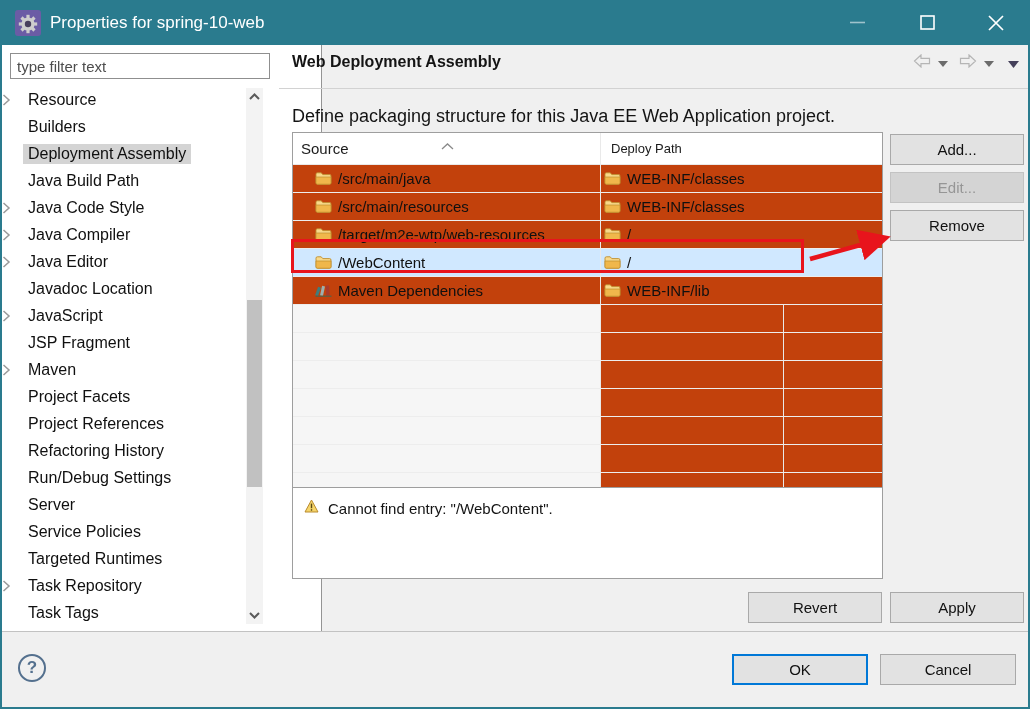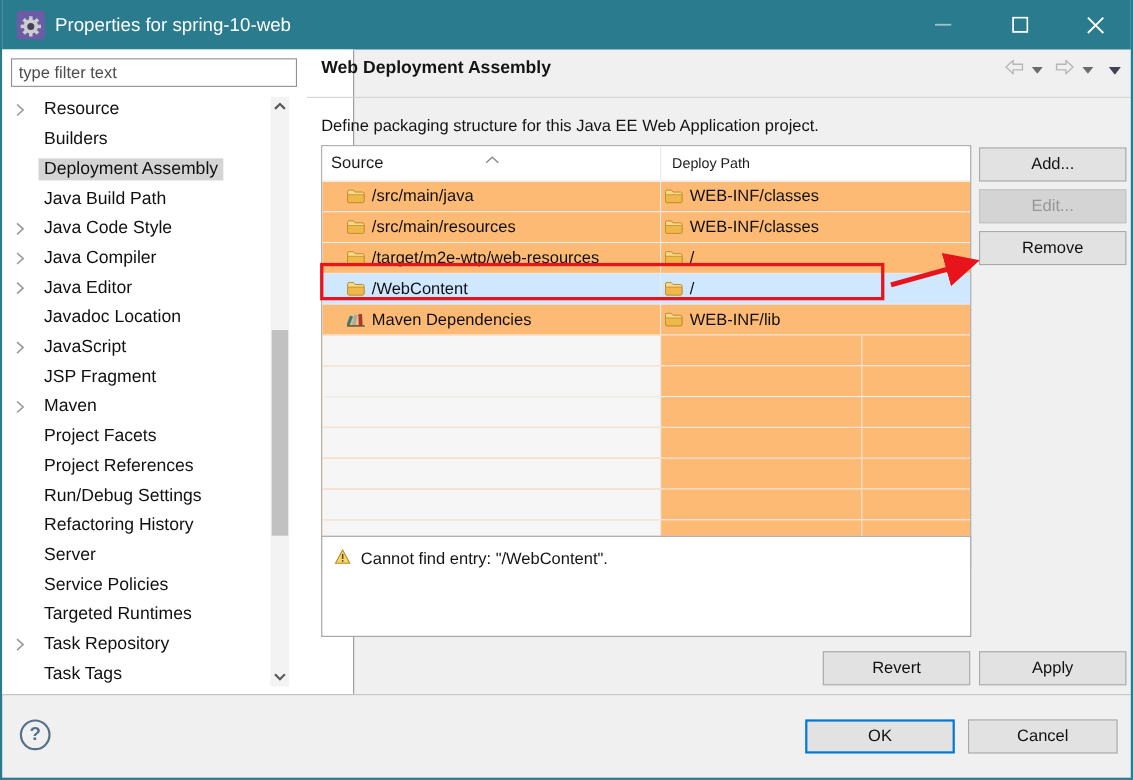"Resource" .tree-item { padding-left: 12px -> none }
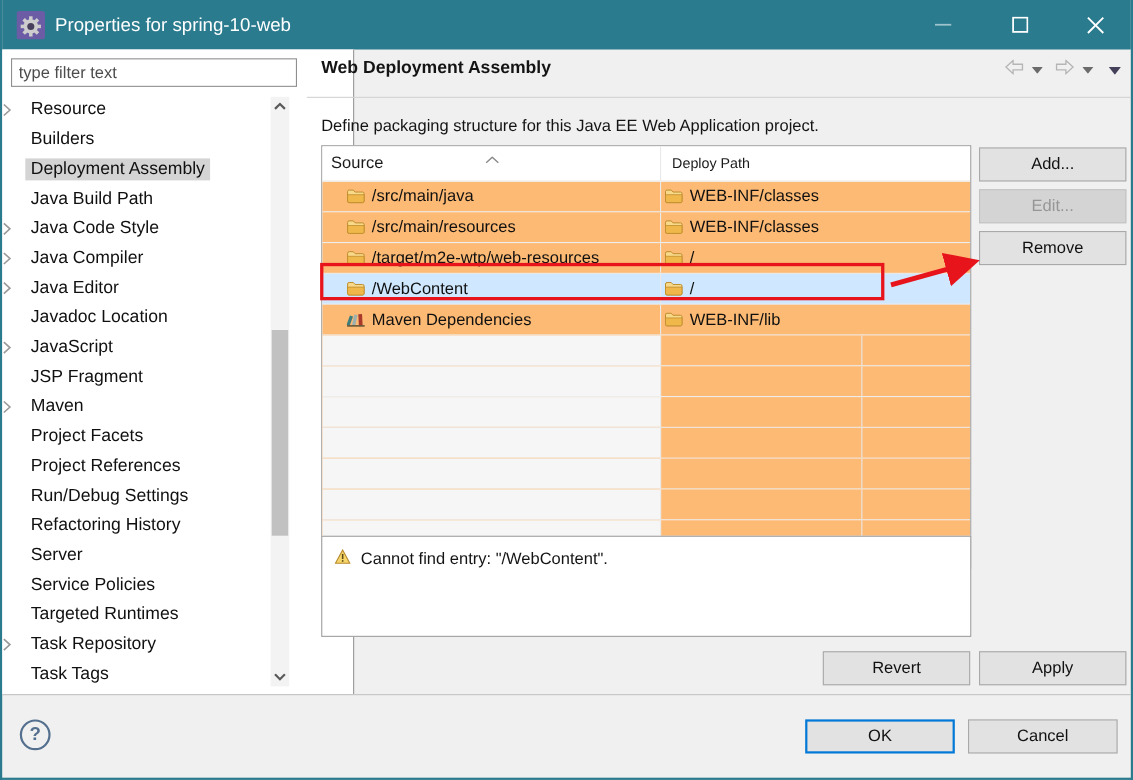"Define packaging structure for this" .description { font-size: 15px -> 18px }
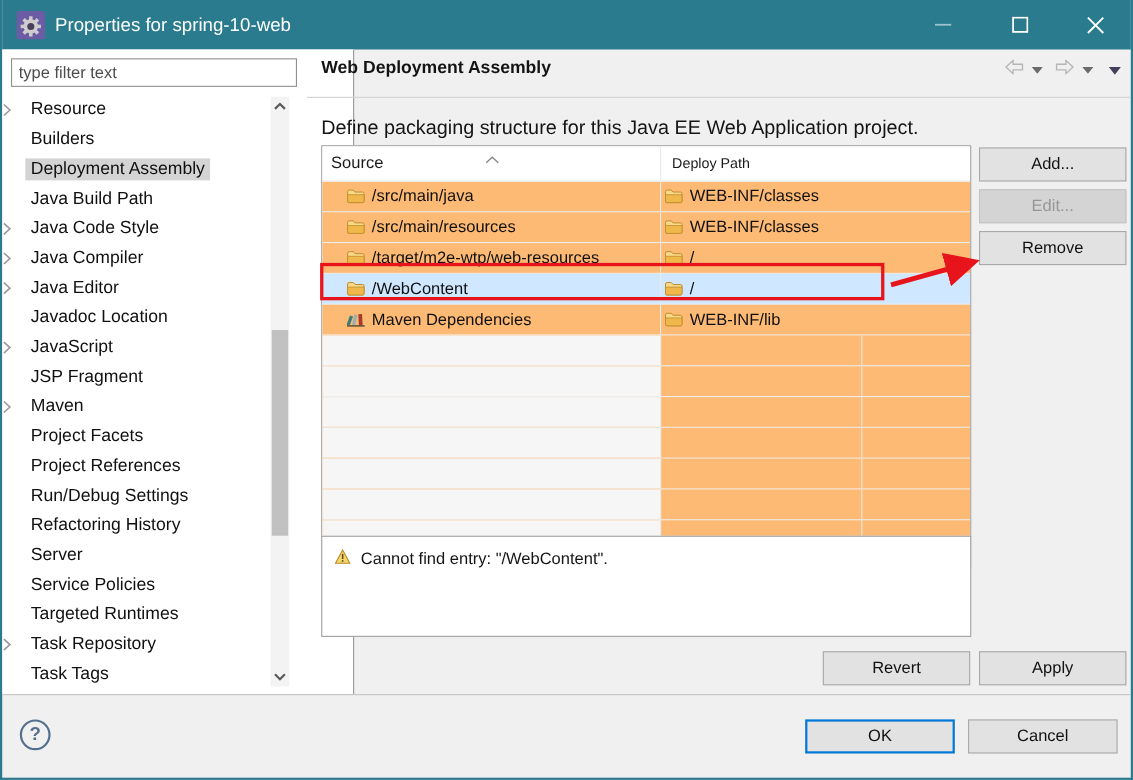"/src/main/java" .trow { background: #fdba74 -> #c2410c }
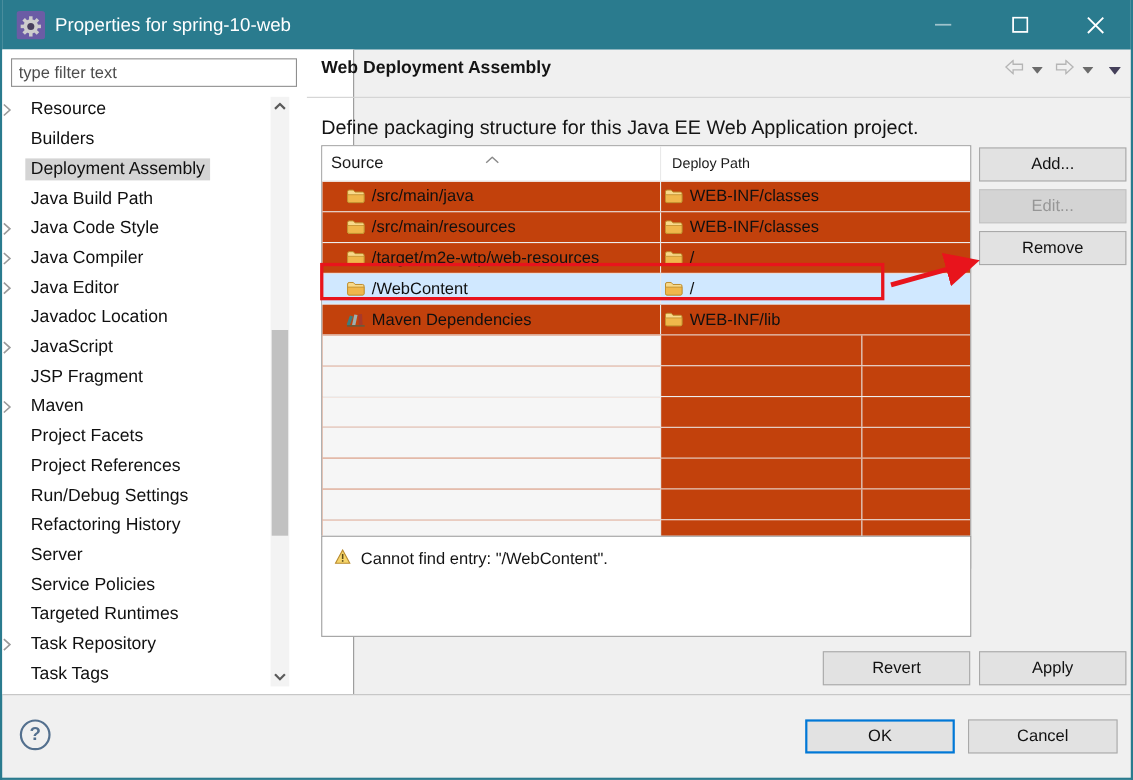"Run/Debug Settings" div.tree-item { order: before "Refactoring History" -> after "Refactoring History" }
